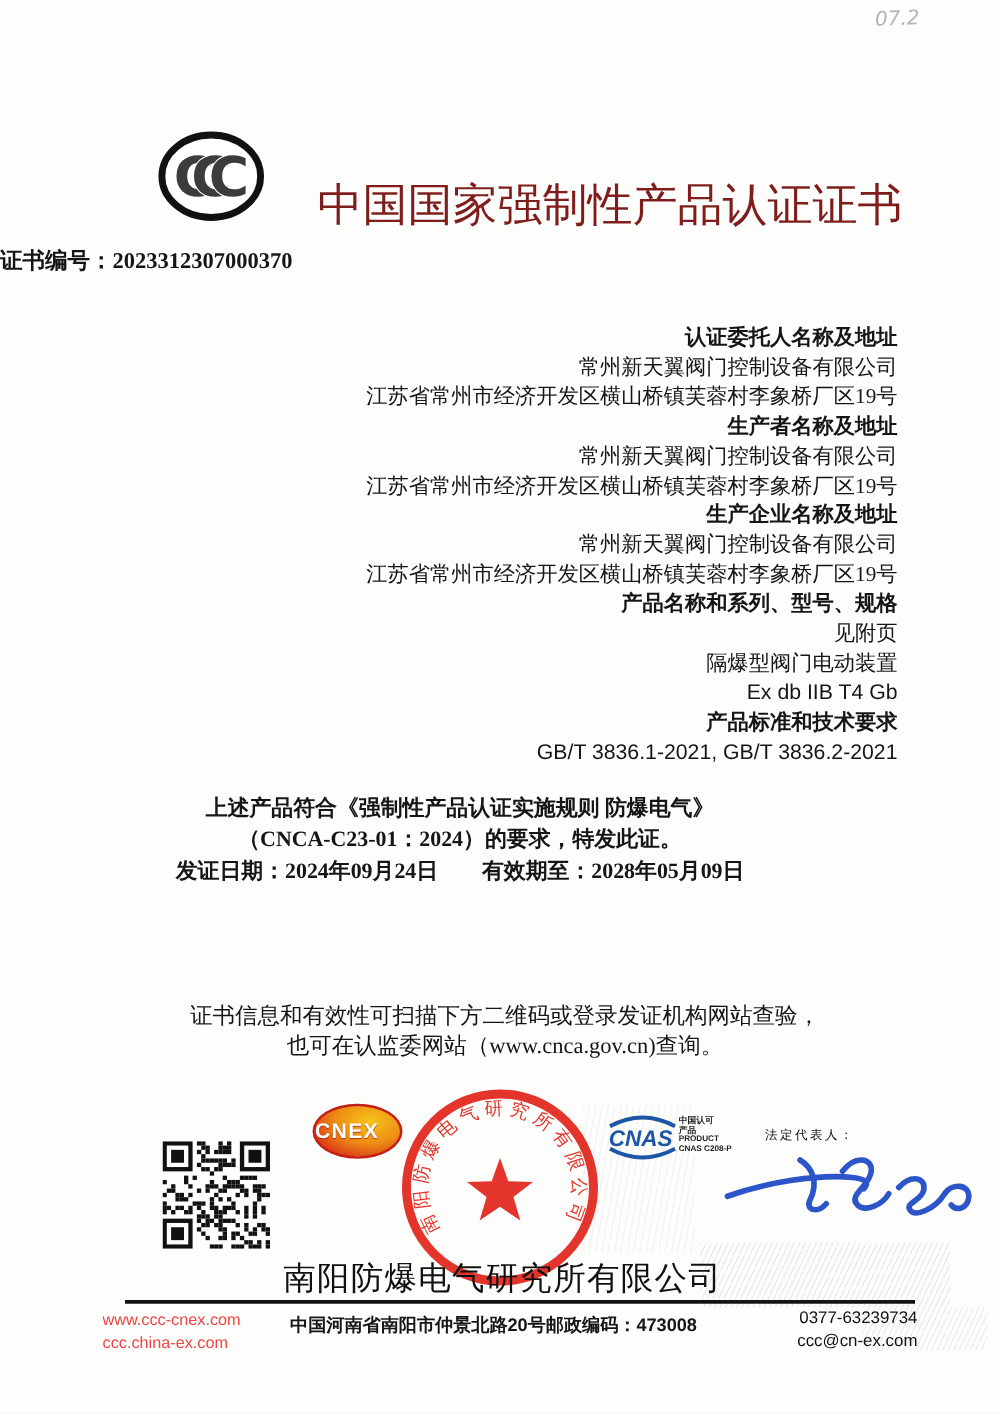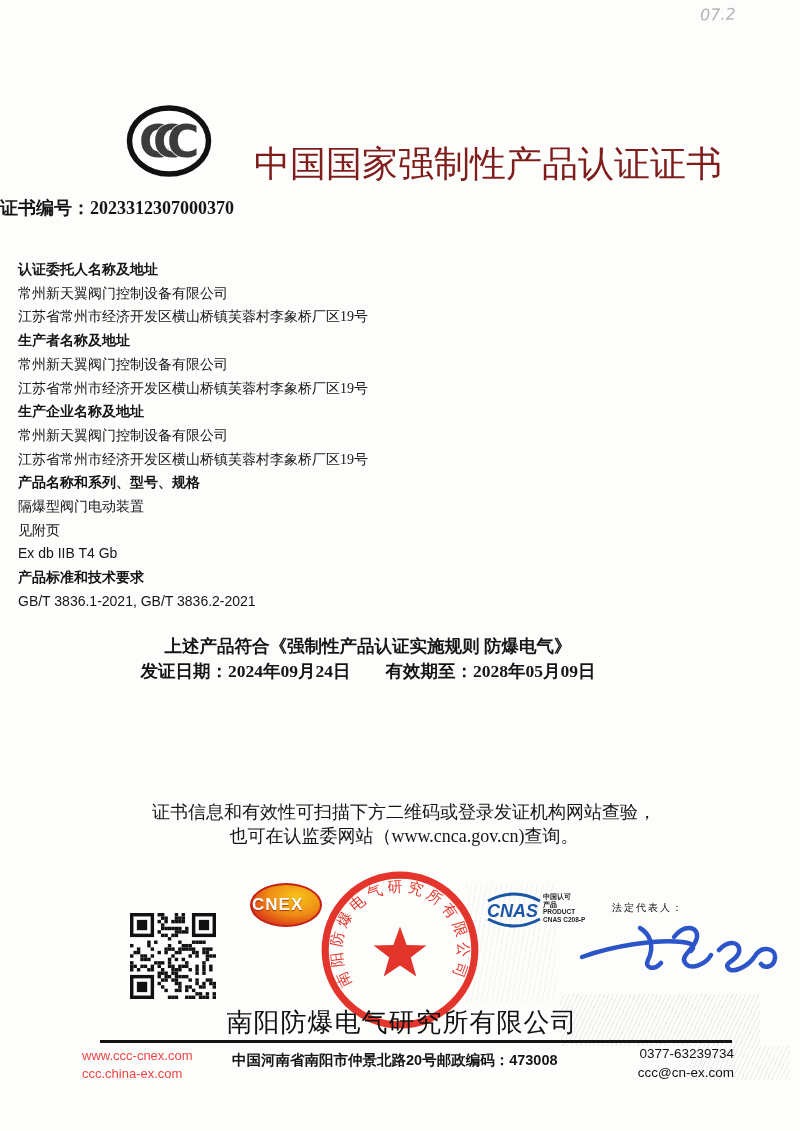"认证委托人名称及地址" .body-block { font-size: 14px -> 17px; text-align: left -> right }
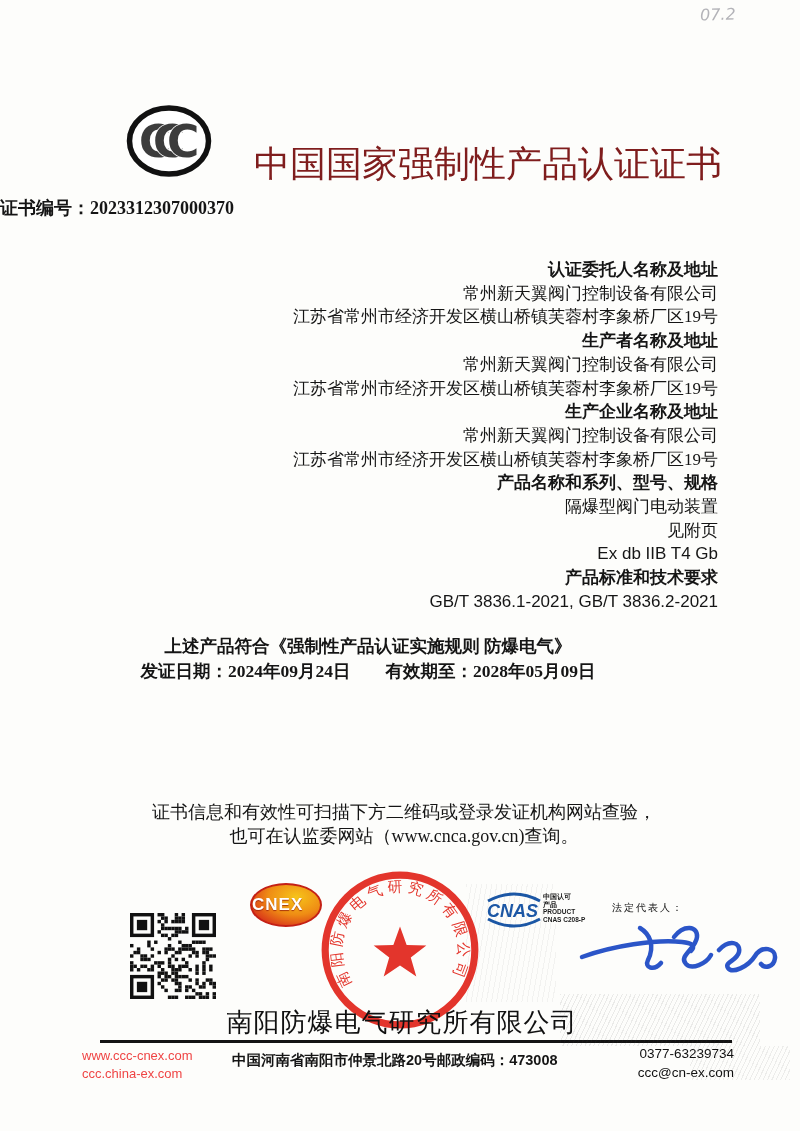"隔爆型阀门电动装置" div { order: before "见附页" -> after "见附页" }
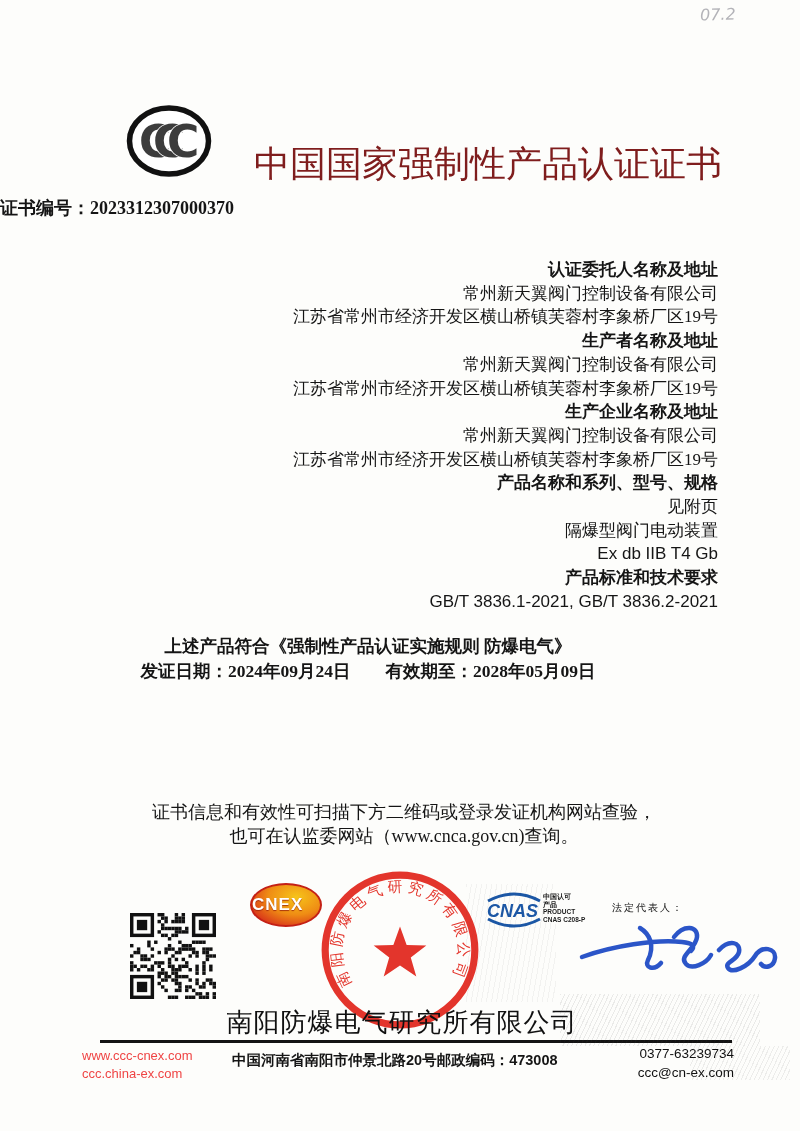"（CNCA-C23-01：2024）的要求，特发此证。" div { html: none -> <div>（CNCA-C23-01：2024）的要求，特发此证。</div> }
